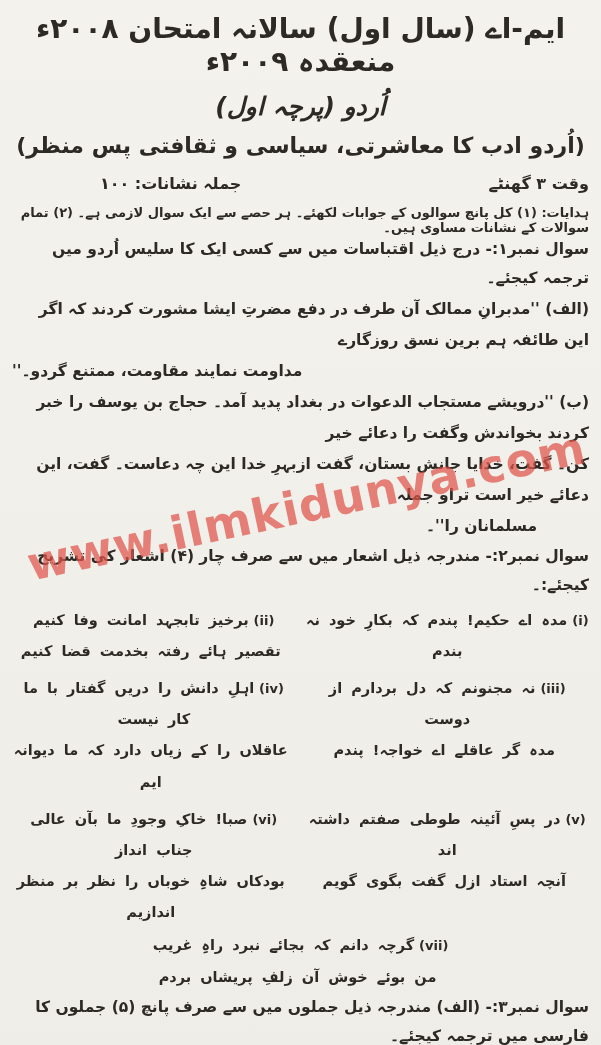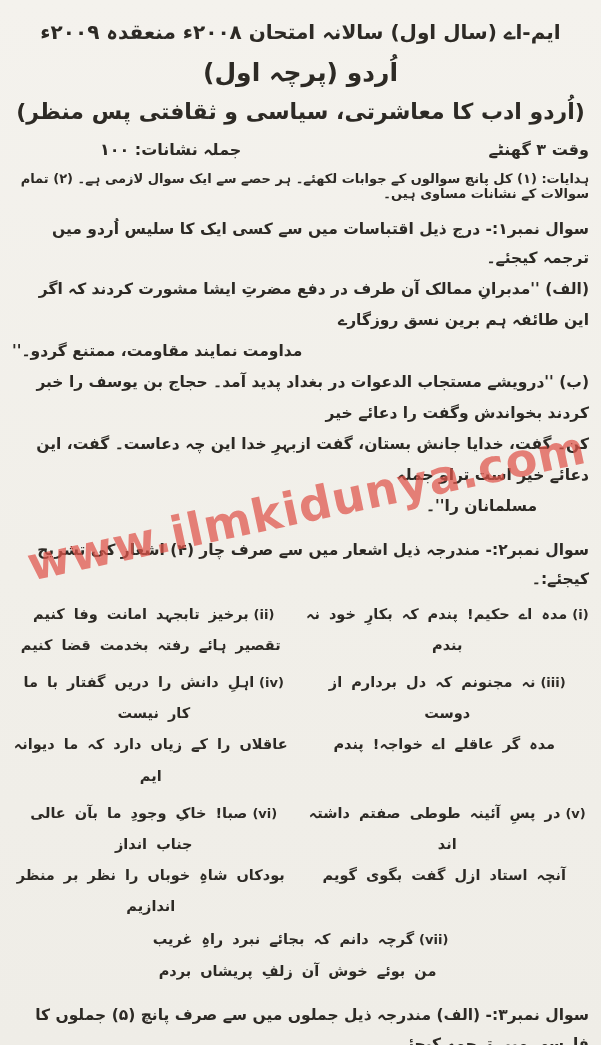"ایم-اے (سال اول) سالانہ امتحان" .h1 { font-size: 20px -> 28px; margin-top: 12px -> 4px }
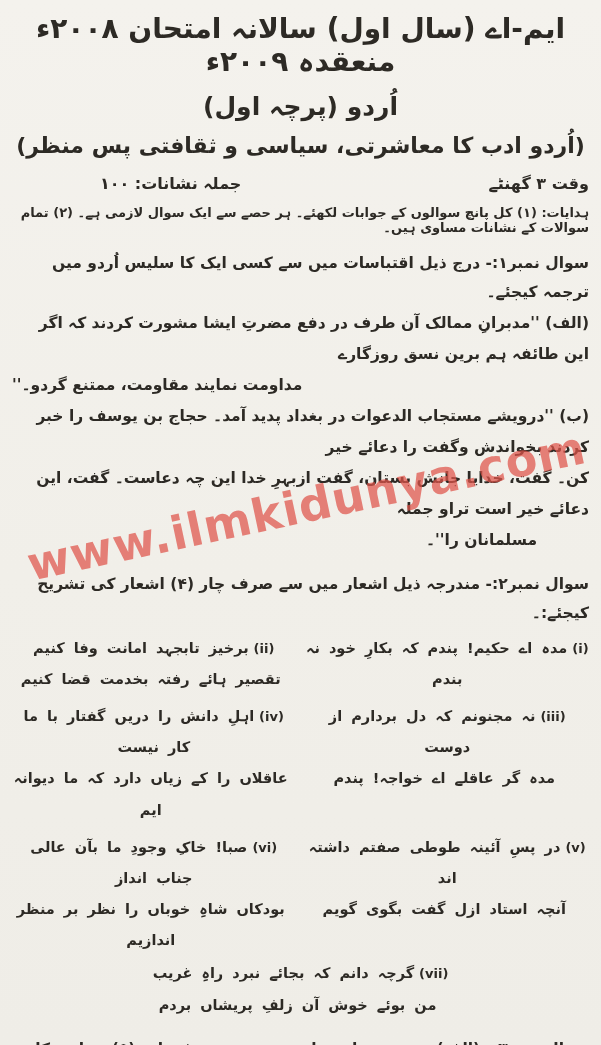"اُردو (پرچہ اول)" .h2 { font-style: none -> italic }
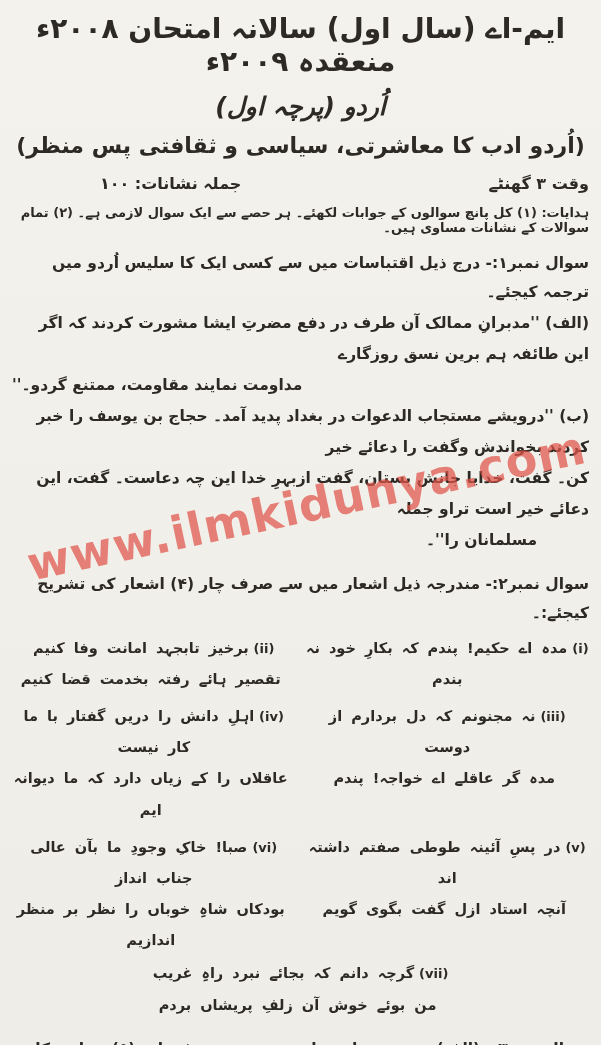"سوال نمبر۱:- درج ذیل اقتباسات" .qhead { margin-top: 14px -> 0 }
